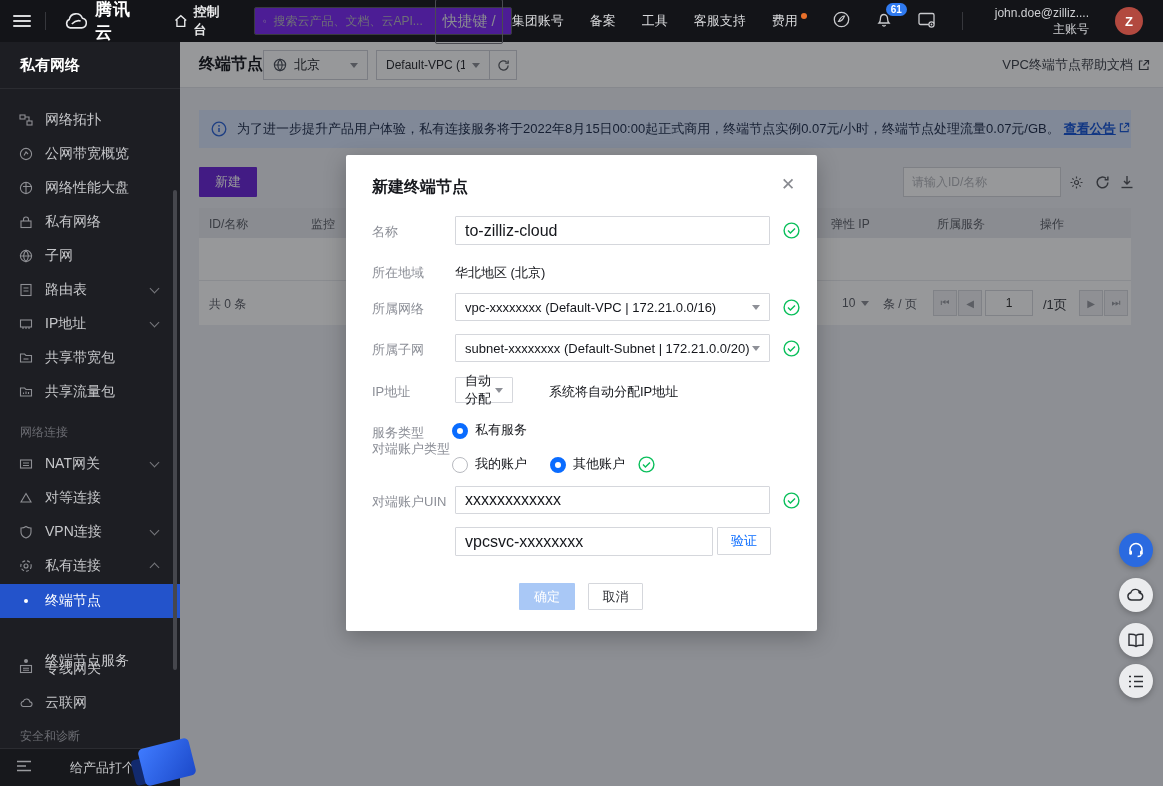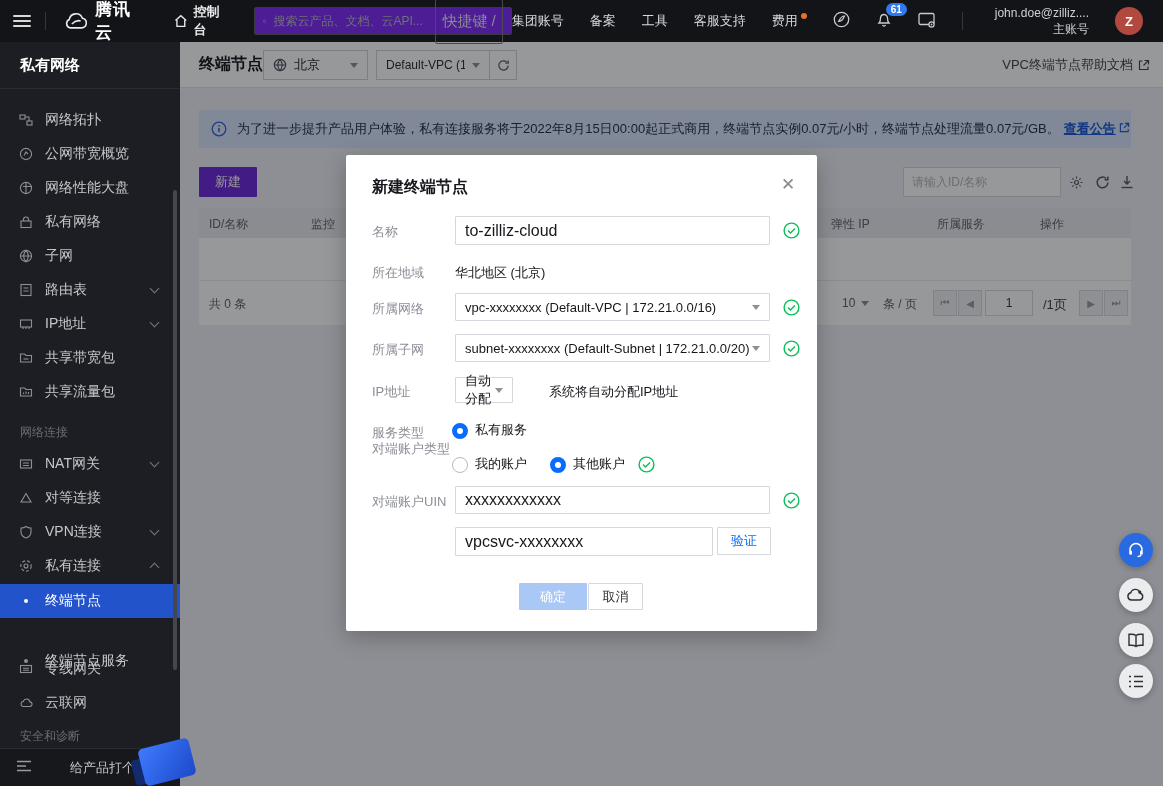"确定" #btn-ok { width: 68px -> 56px }
